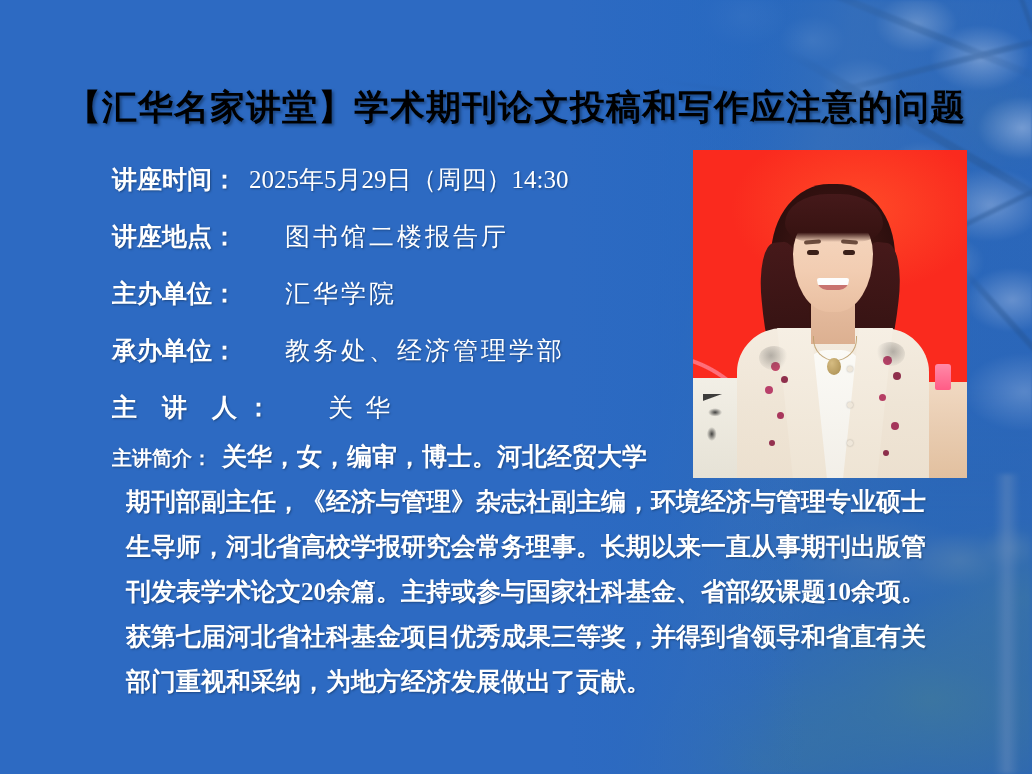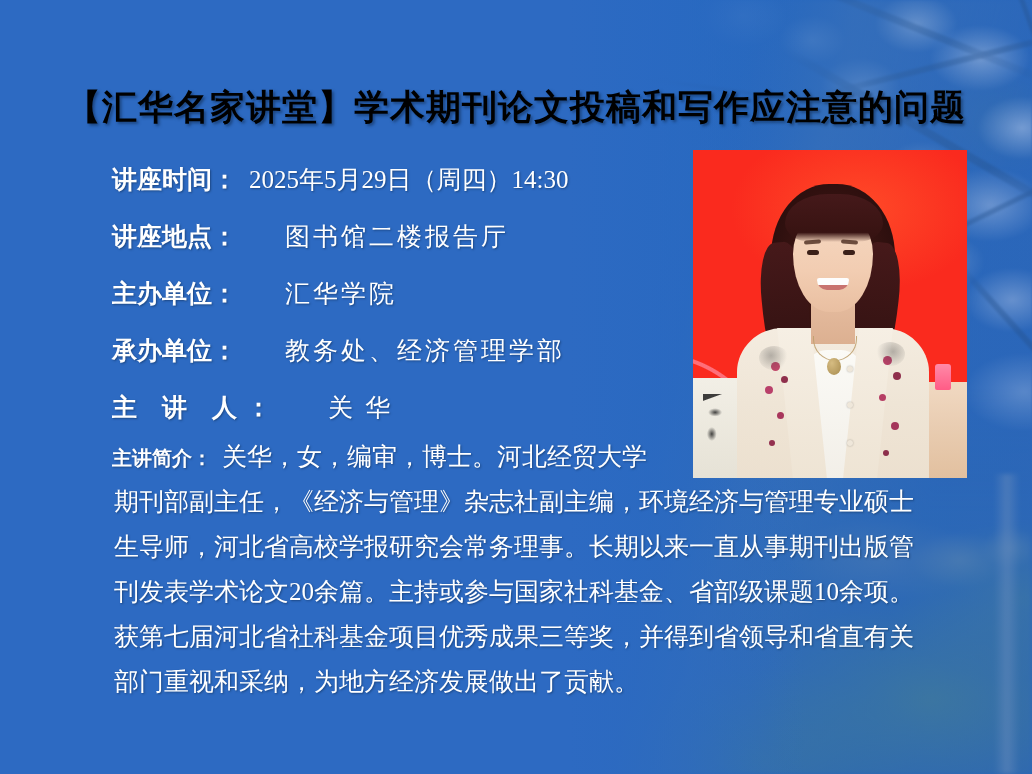"关华，女，编审，博士。河北经贸大学" .bio-text { font-weight: none -> bold }
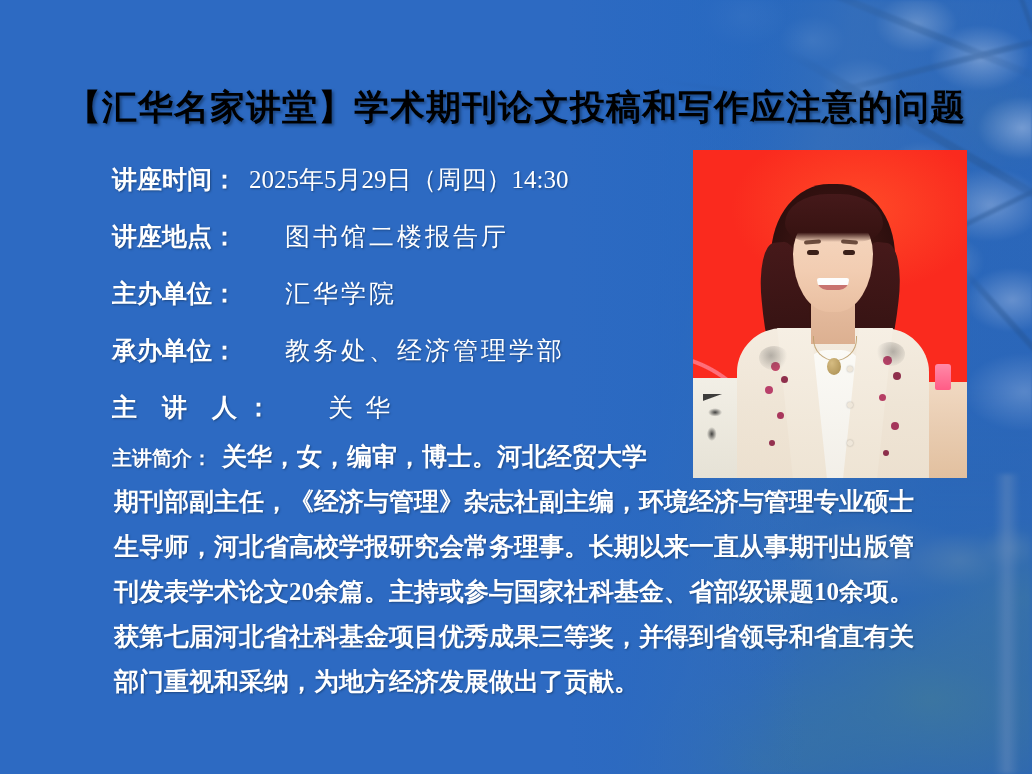"期刊部副主任，《经济与管理》杂志社副主编，环境经济与管理专业硕士" .bio-line.cont .bio-text { margin-left: 2px -> 14px }
